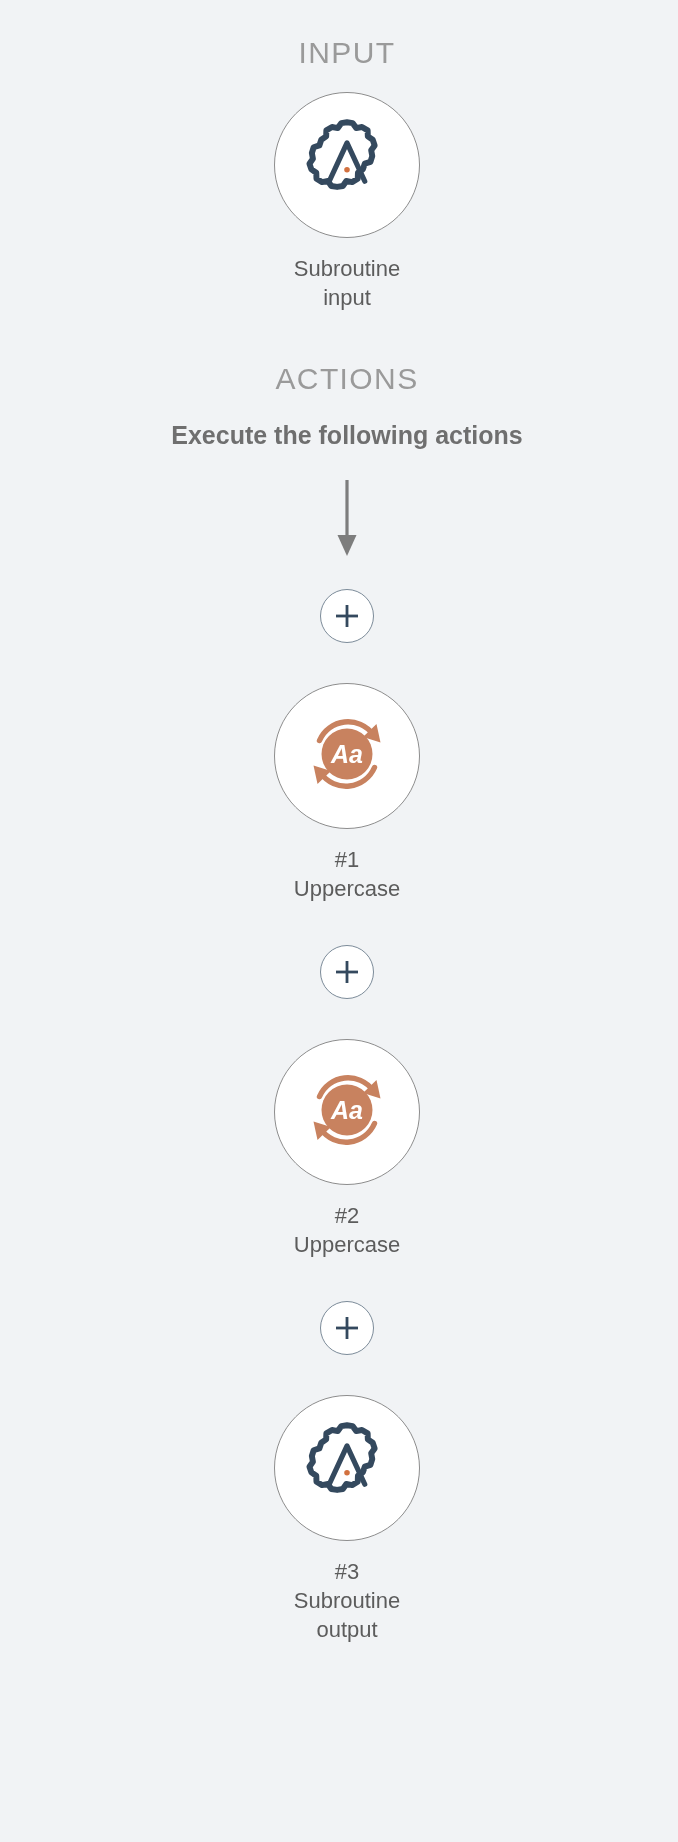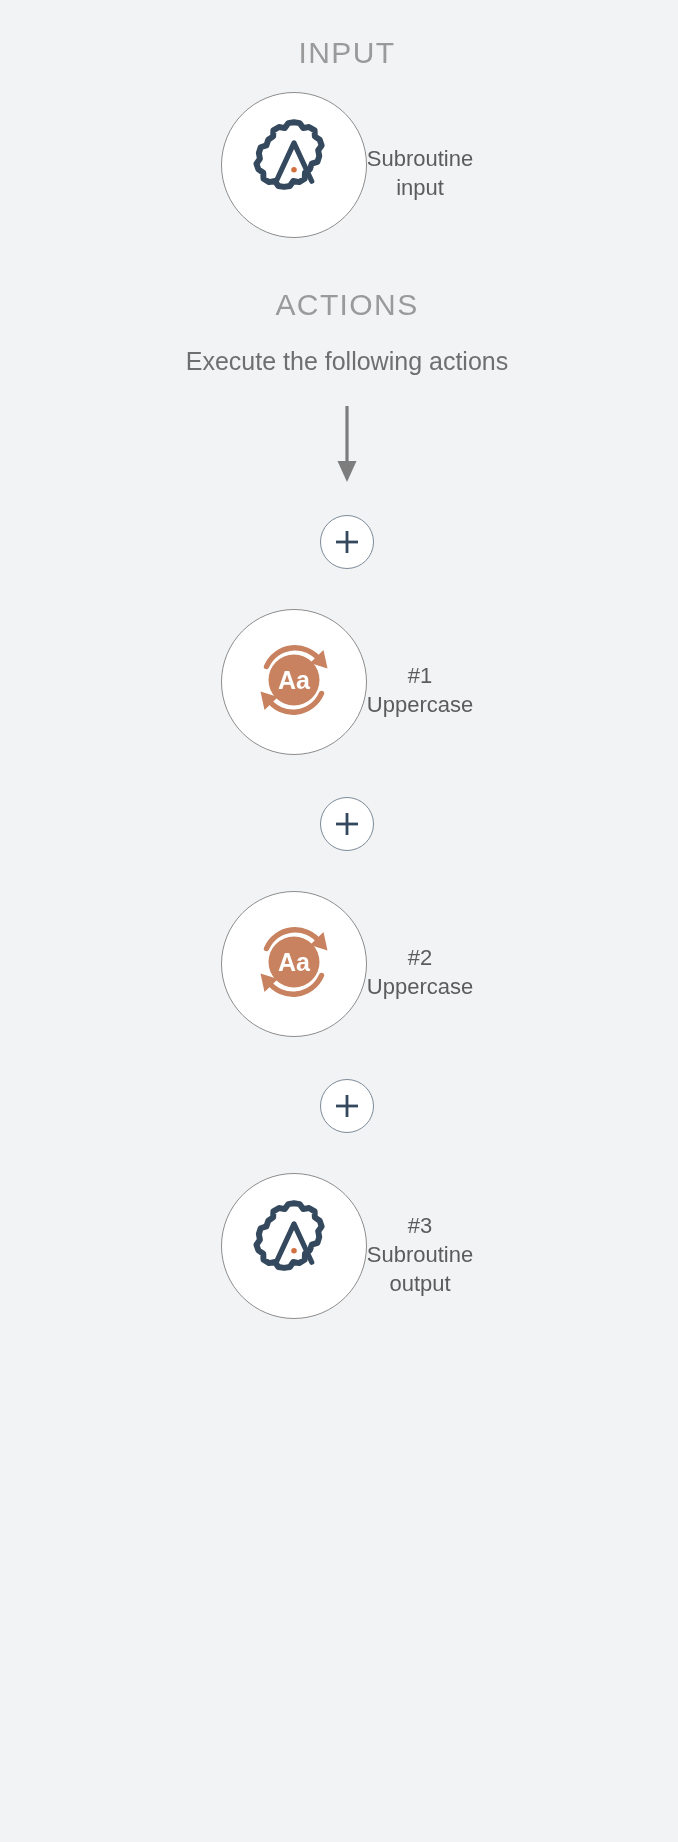"Subroutine" .node { flex-direction: row -> column }
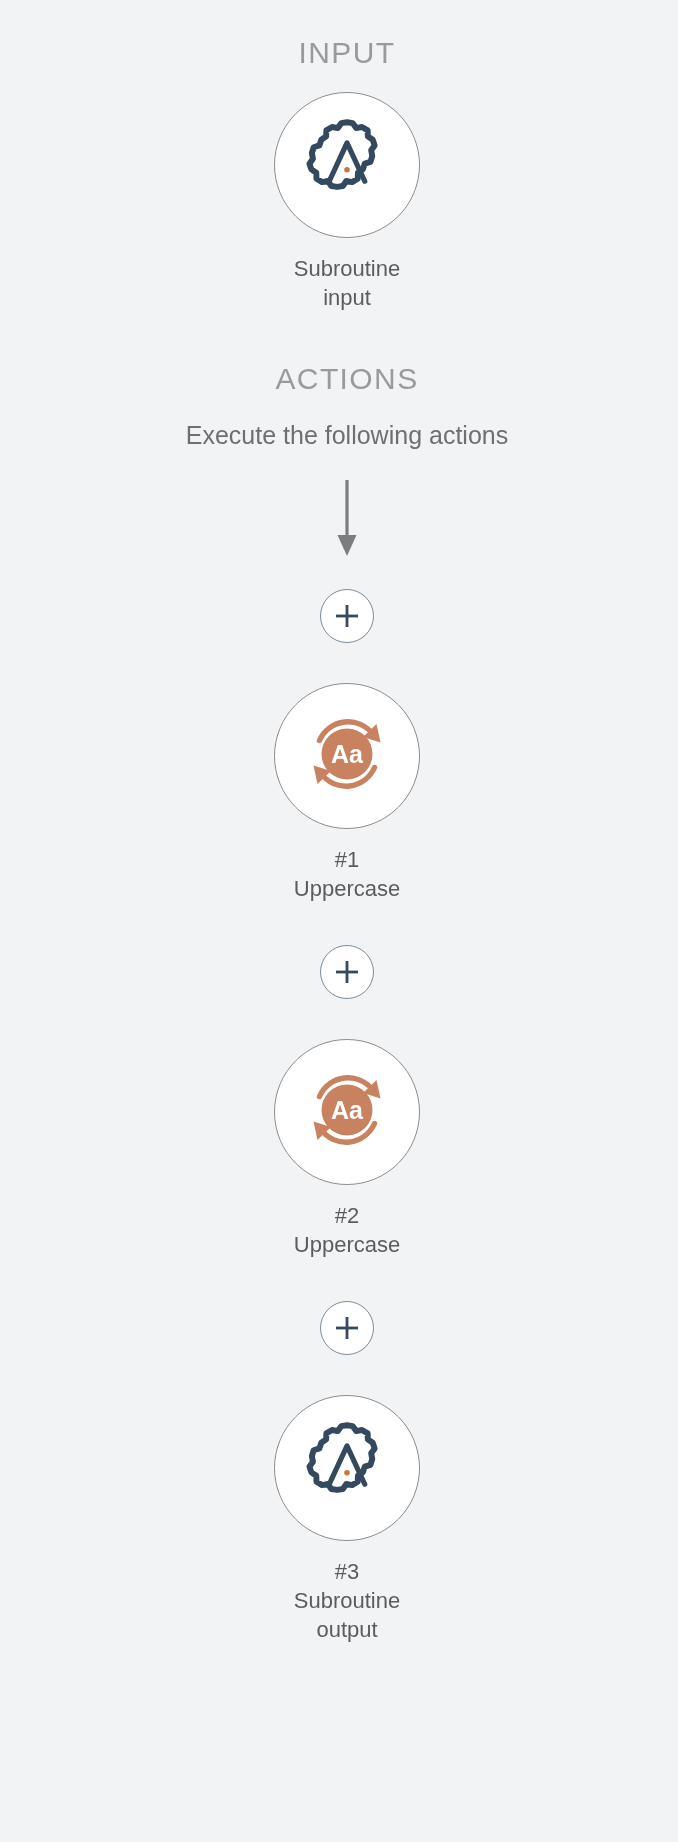"Execute the following actions" .section-subtitle { font-weight: 400 -> 700 }
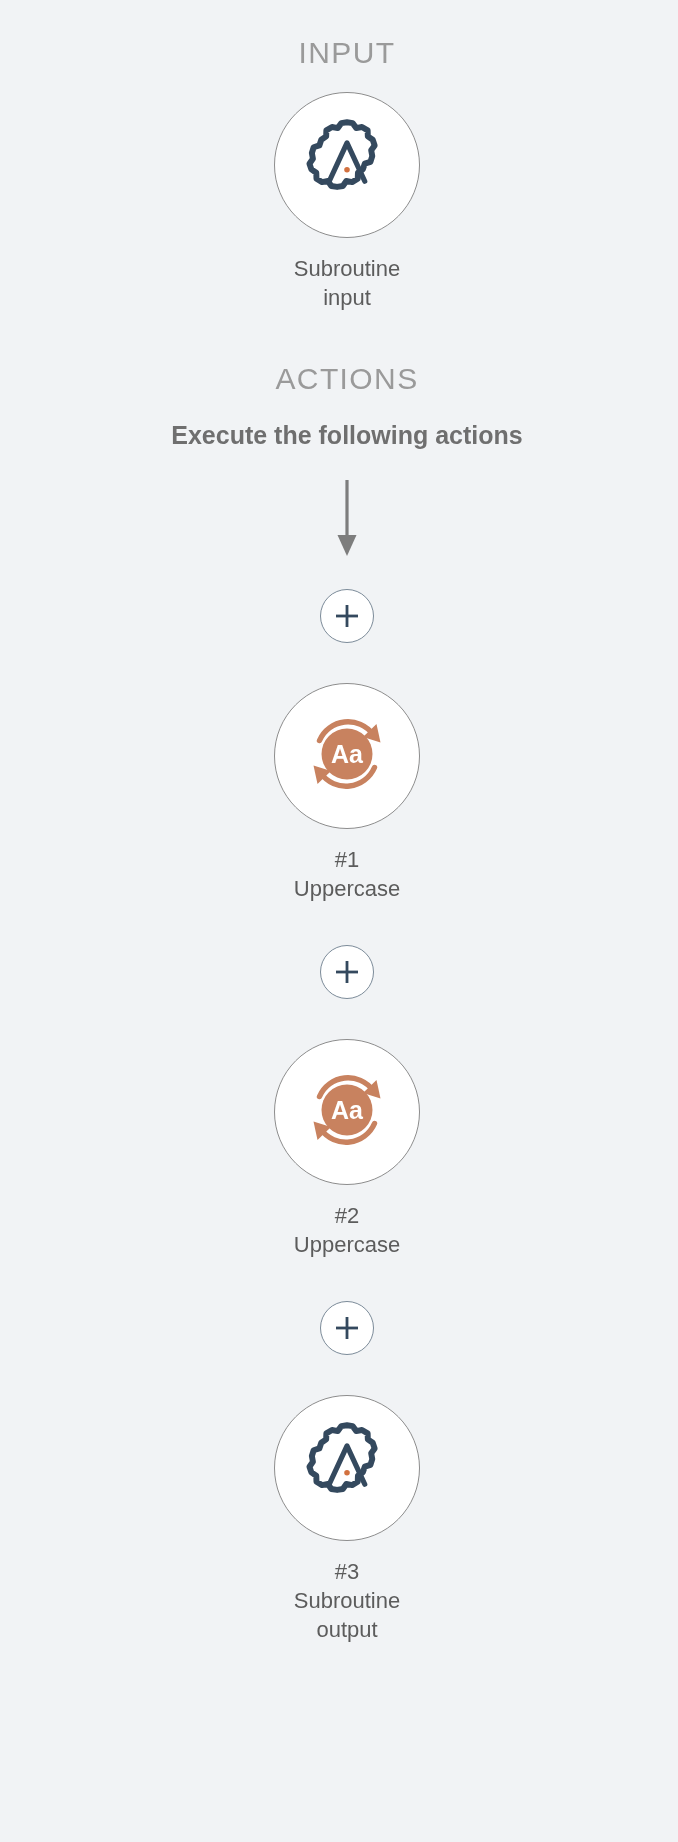"Aa" .node-circle { font-style: none -> italic }
